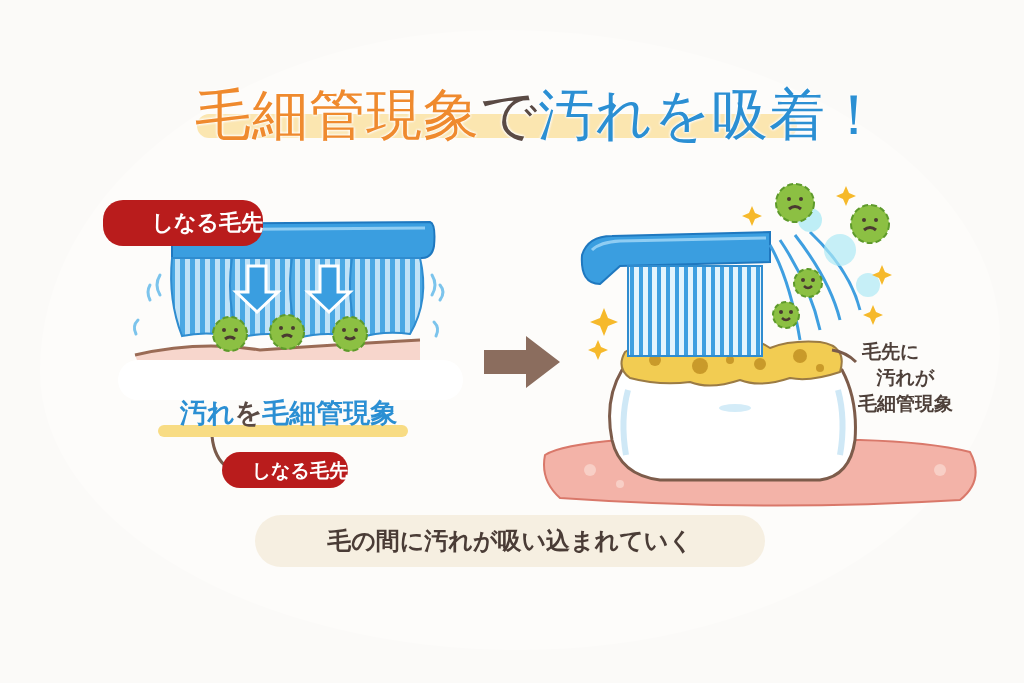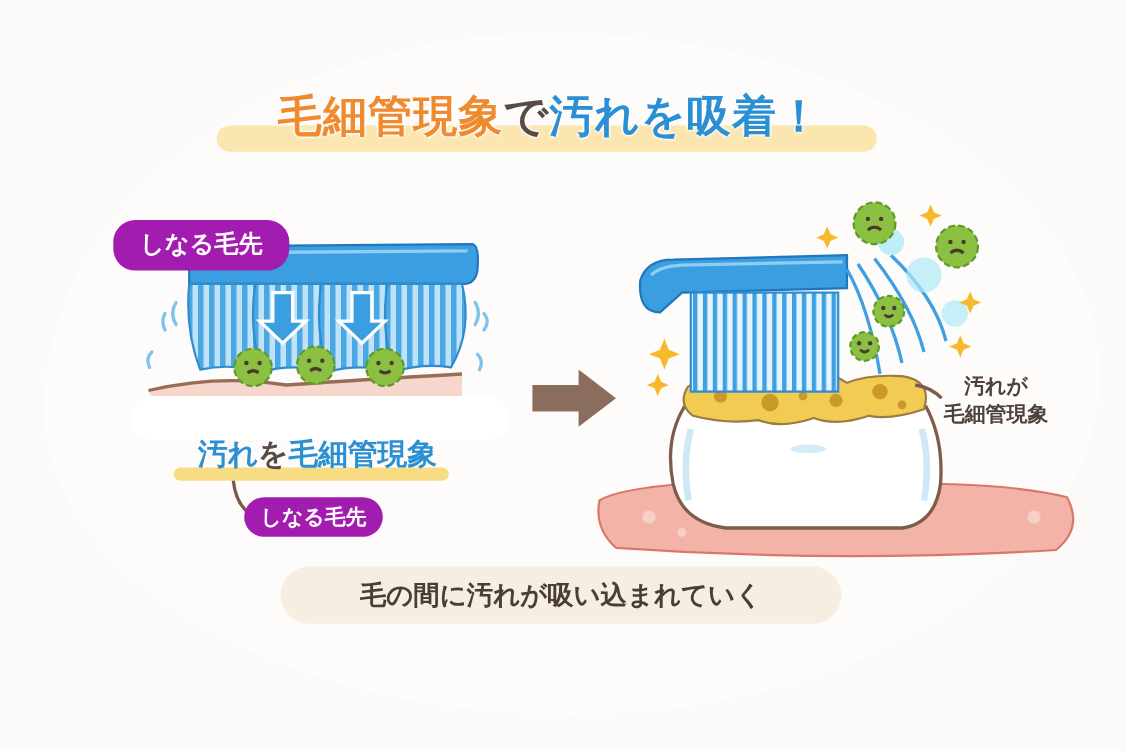"毛細管現象で汚れを吸着！" .title { font-size: 40px -> 56px; font-weight: bold -> normal }
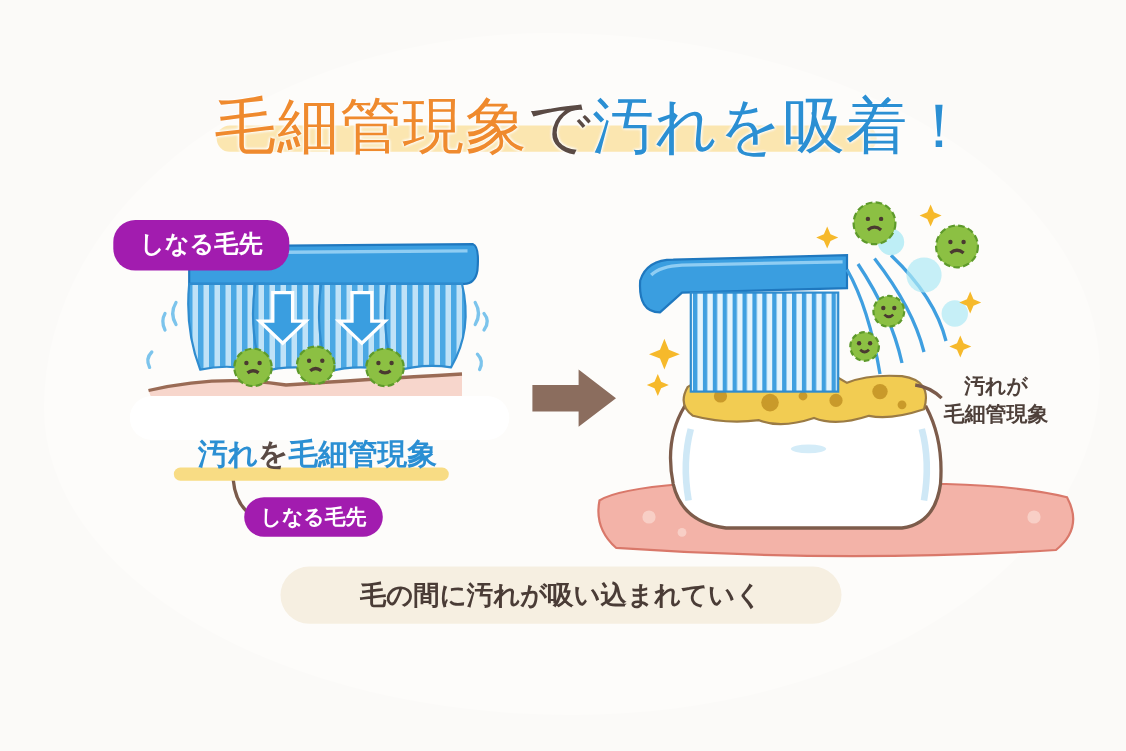"しなる毛先" .pill-brown { background: #a21caf -> #b91c1c; text-align: center -> right }
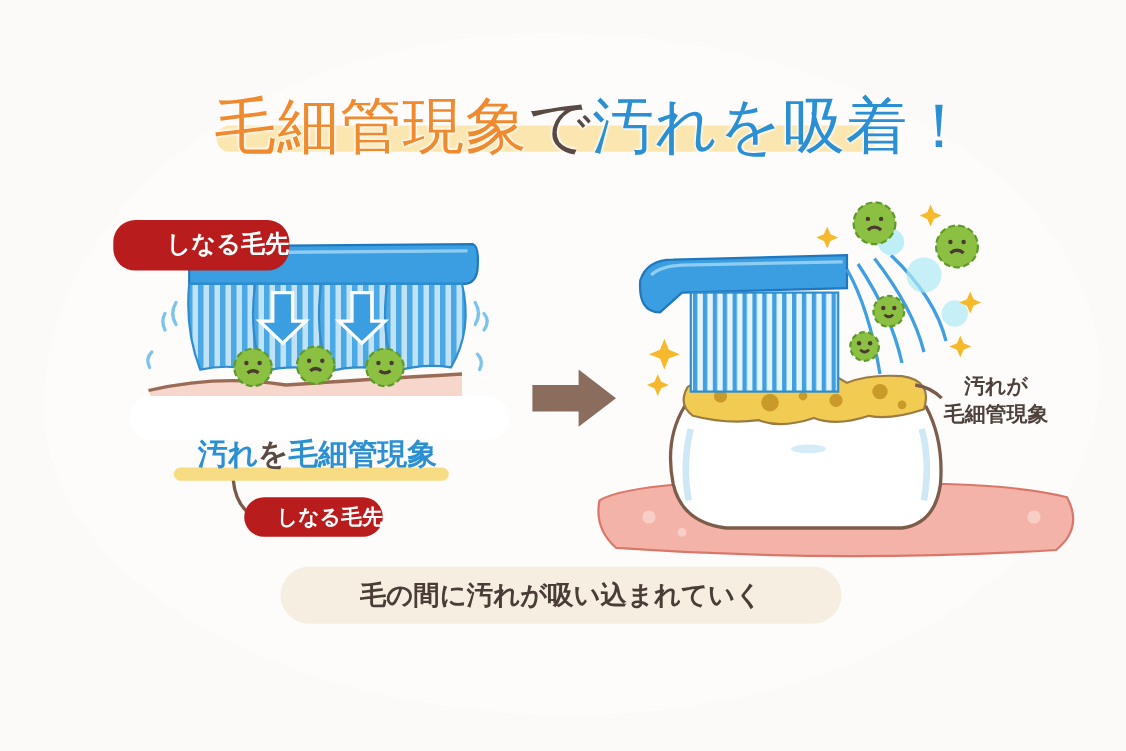"毛先に" div { html: none -> <div>毛先に</div> }
